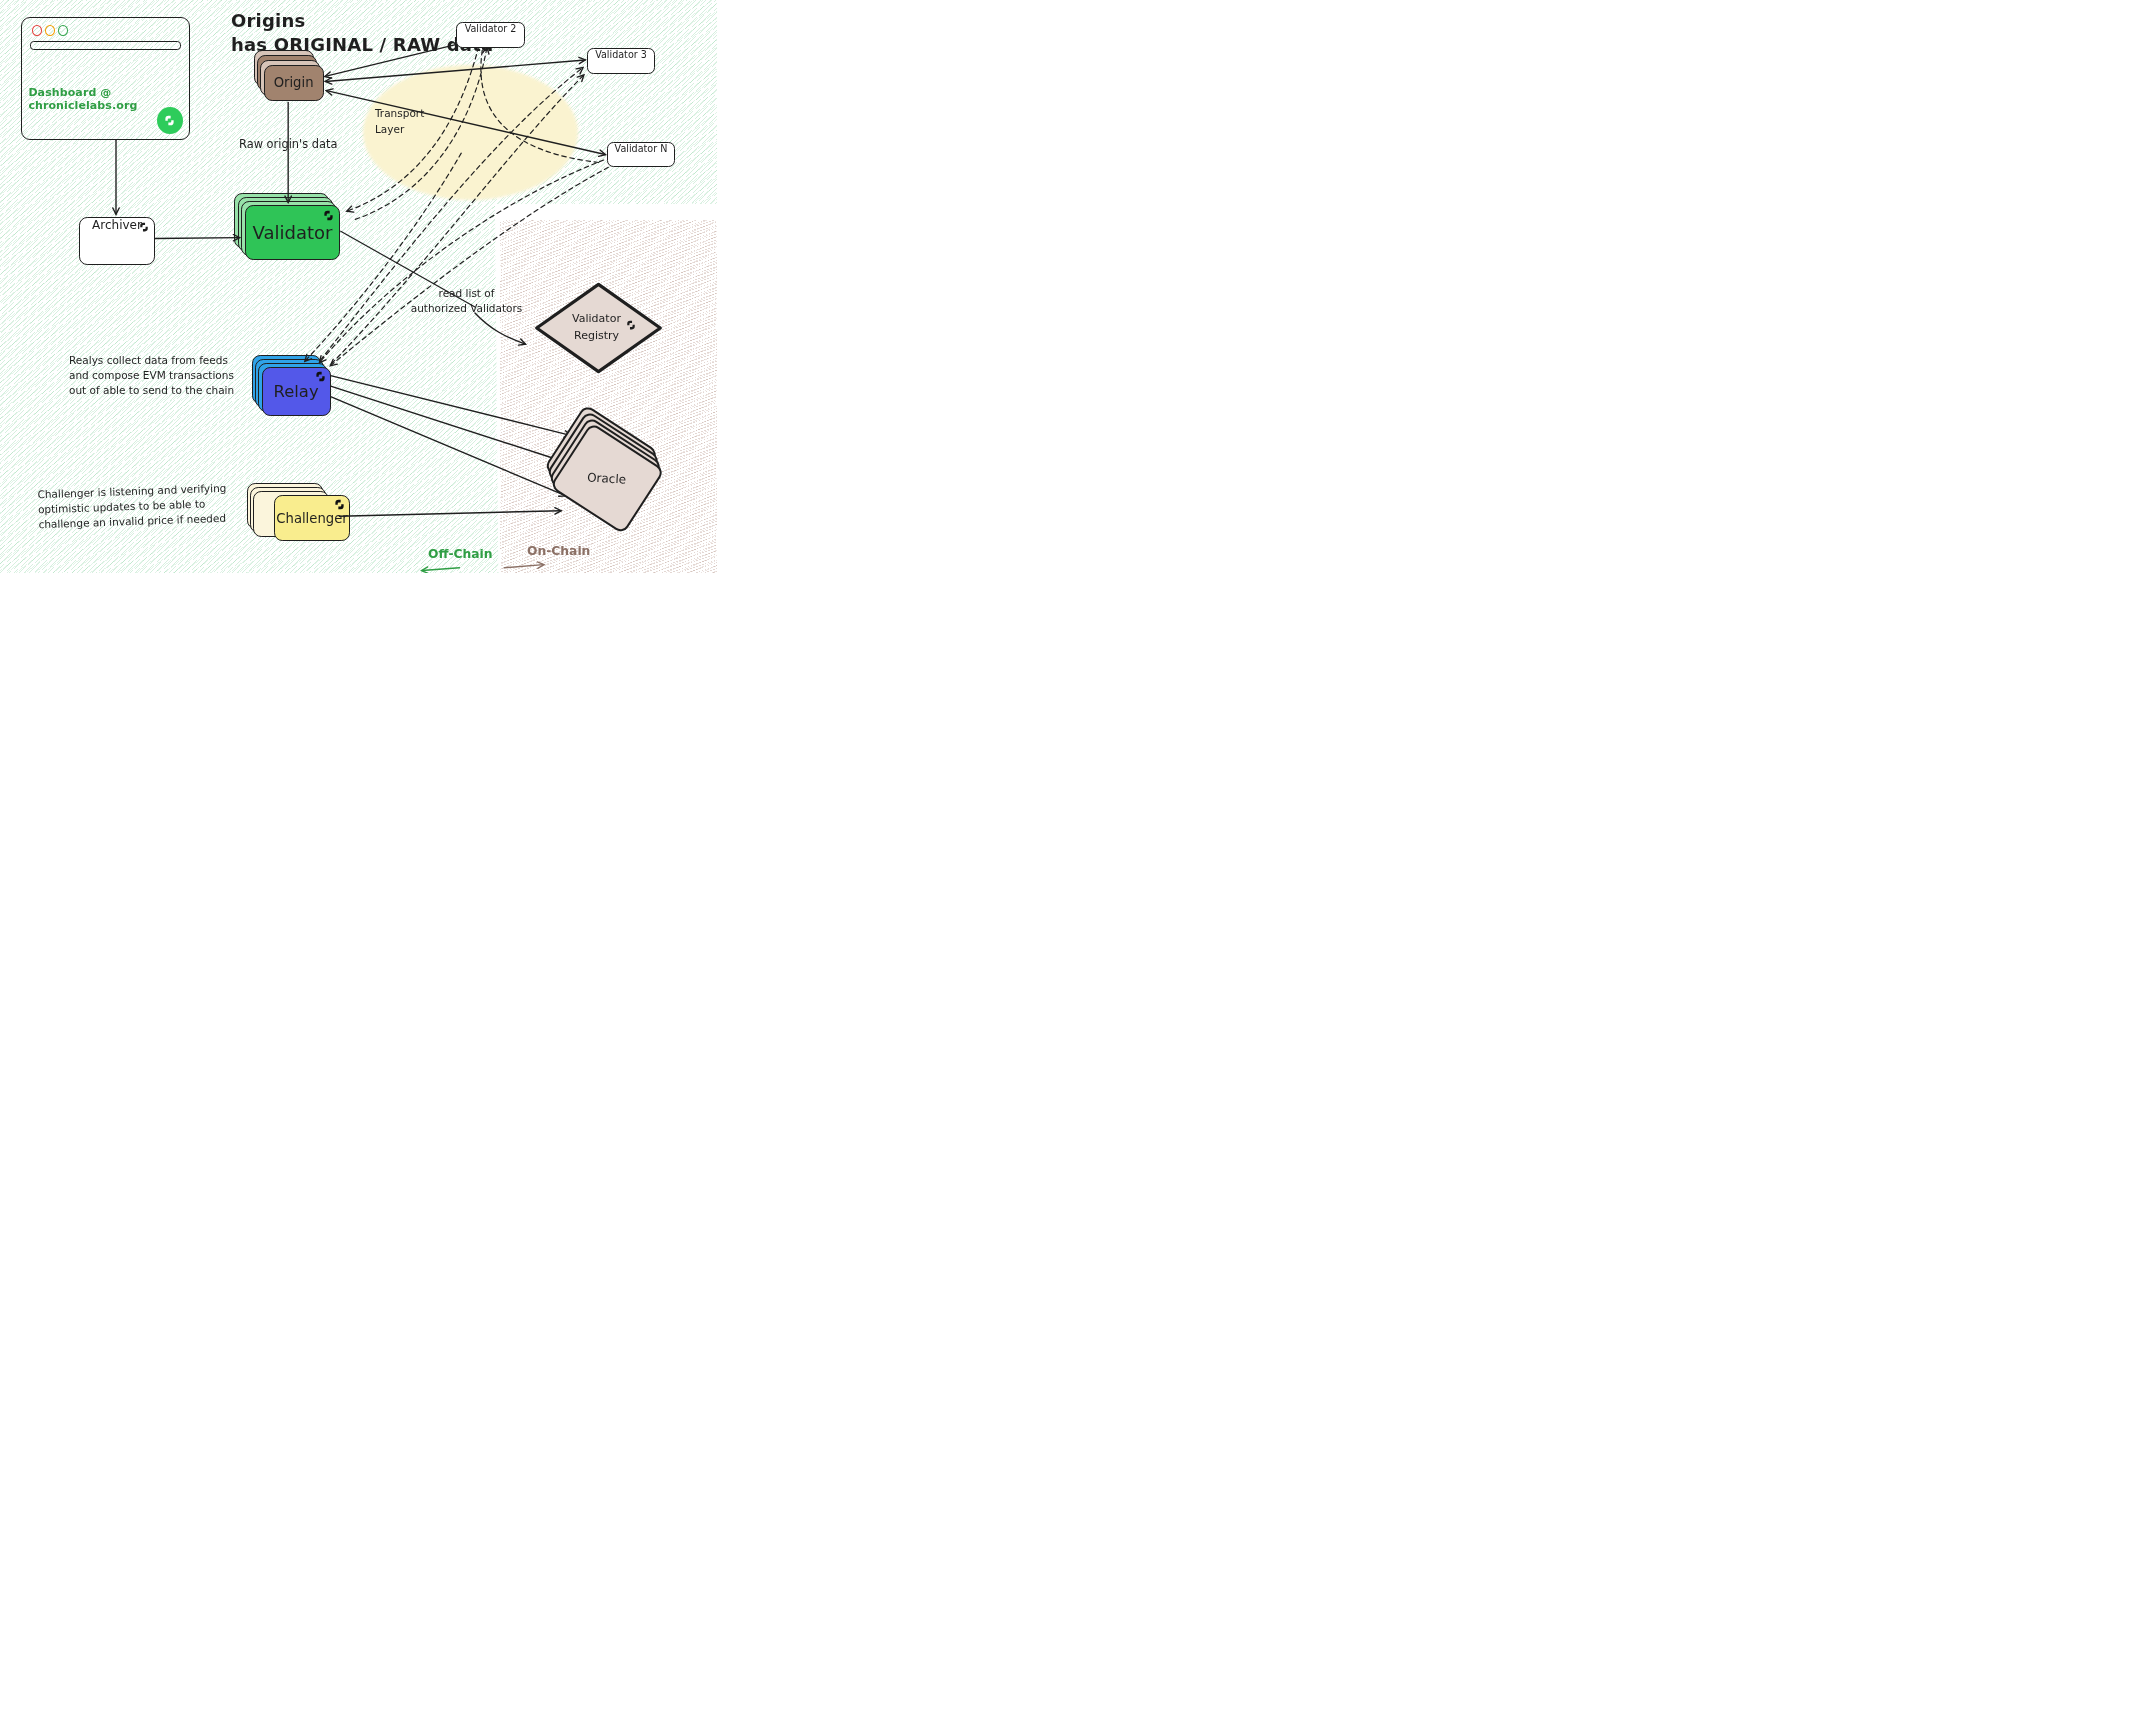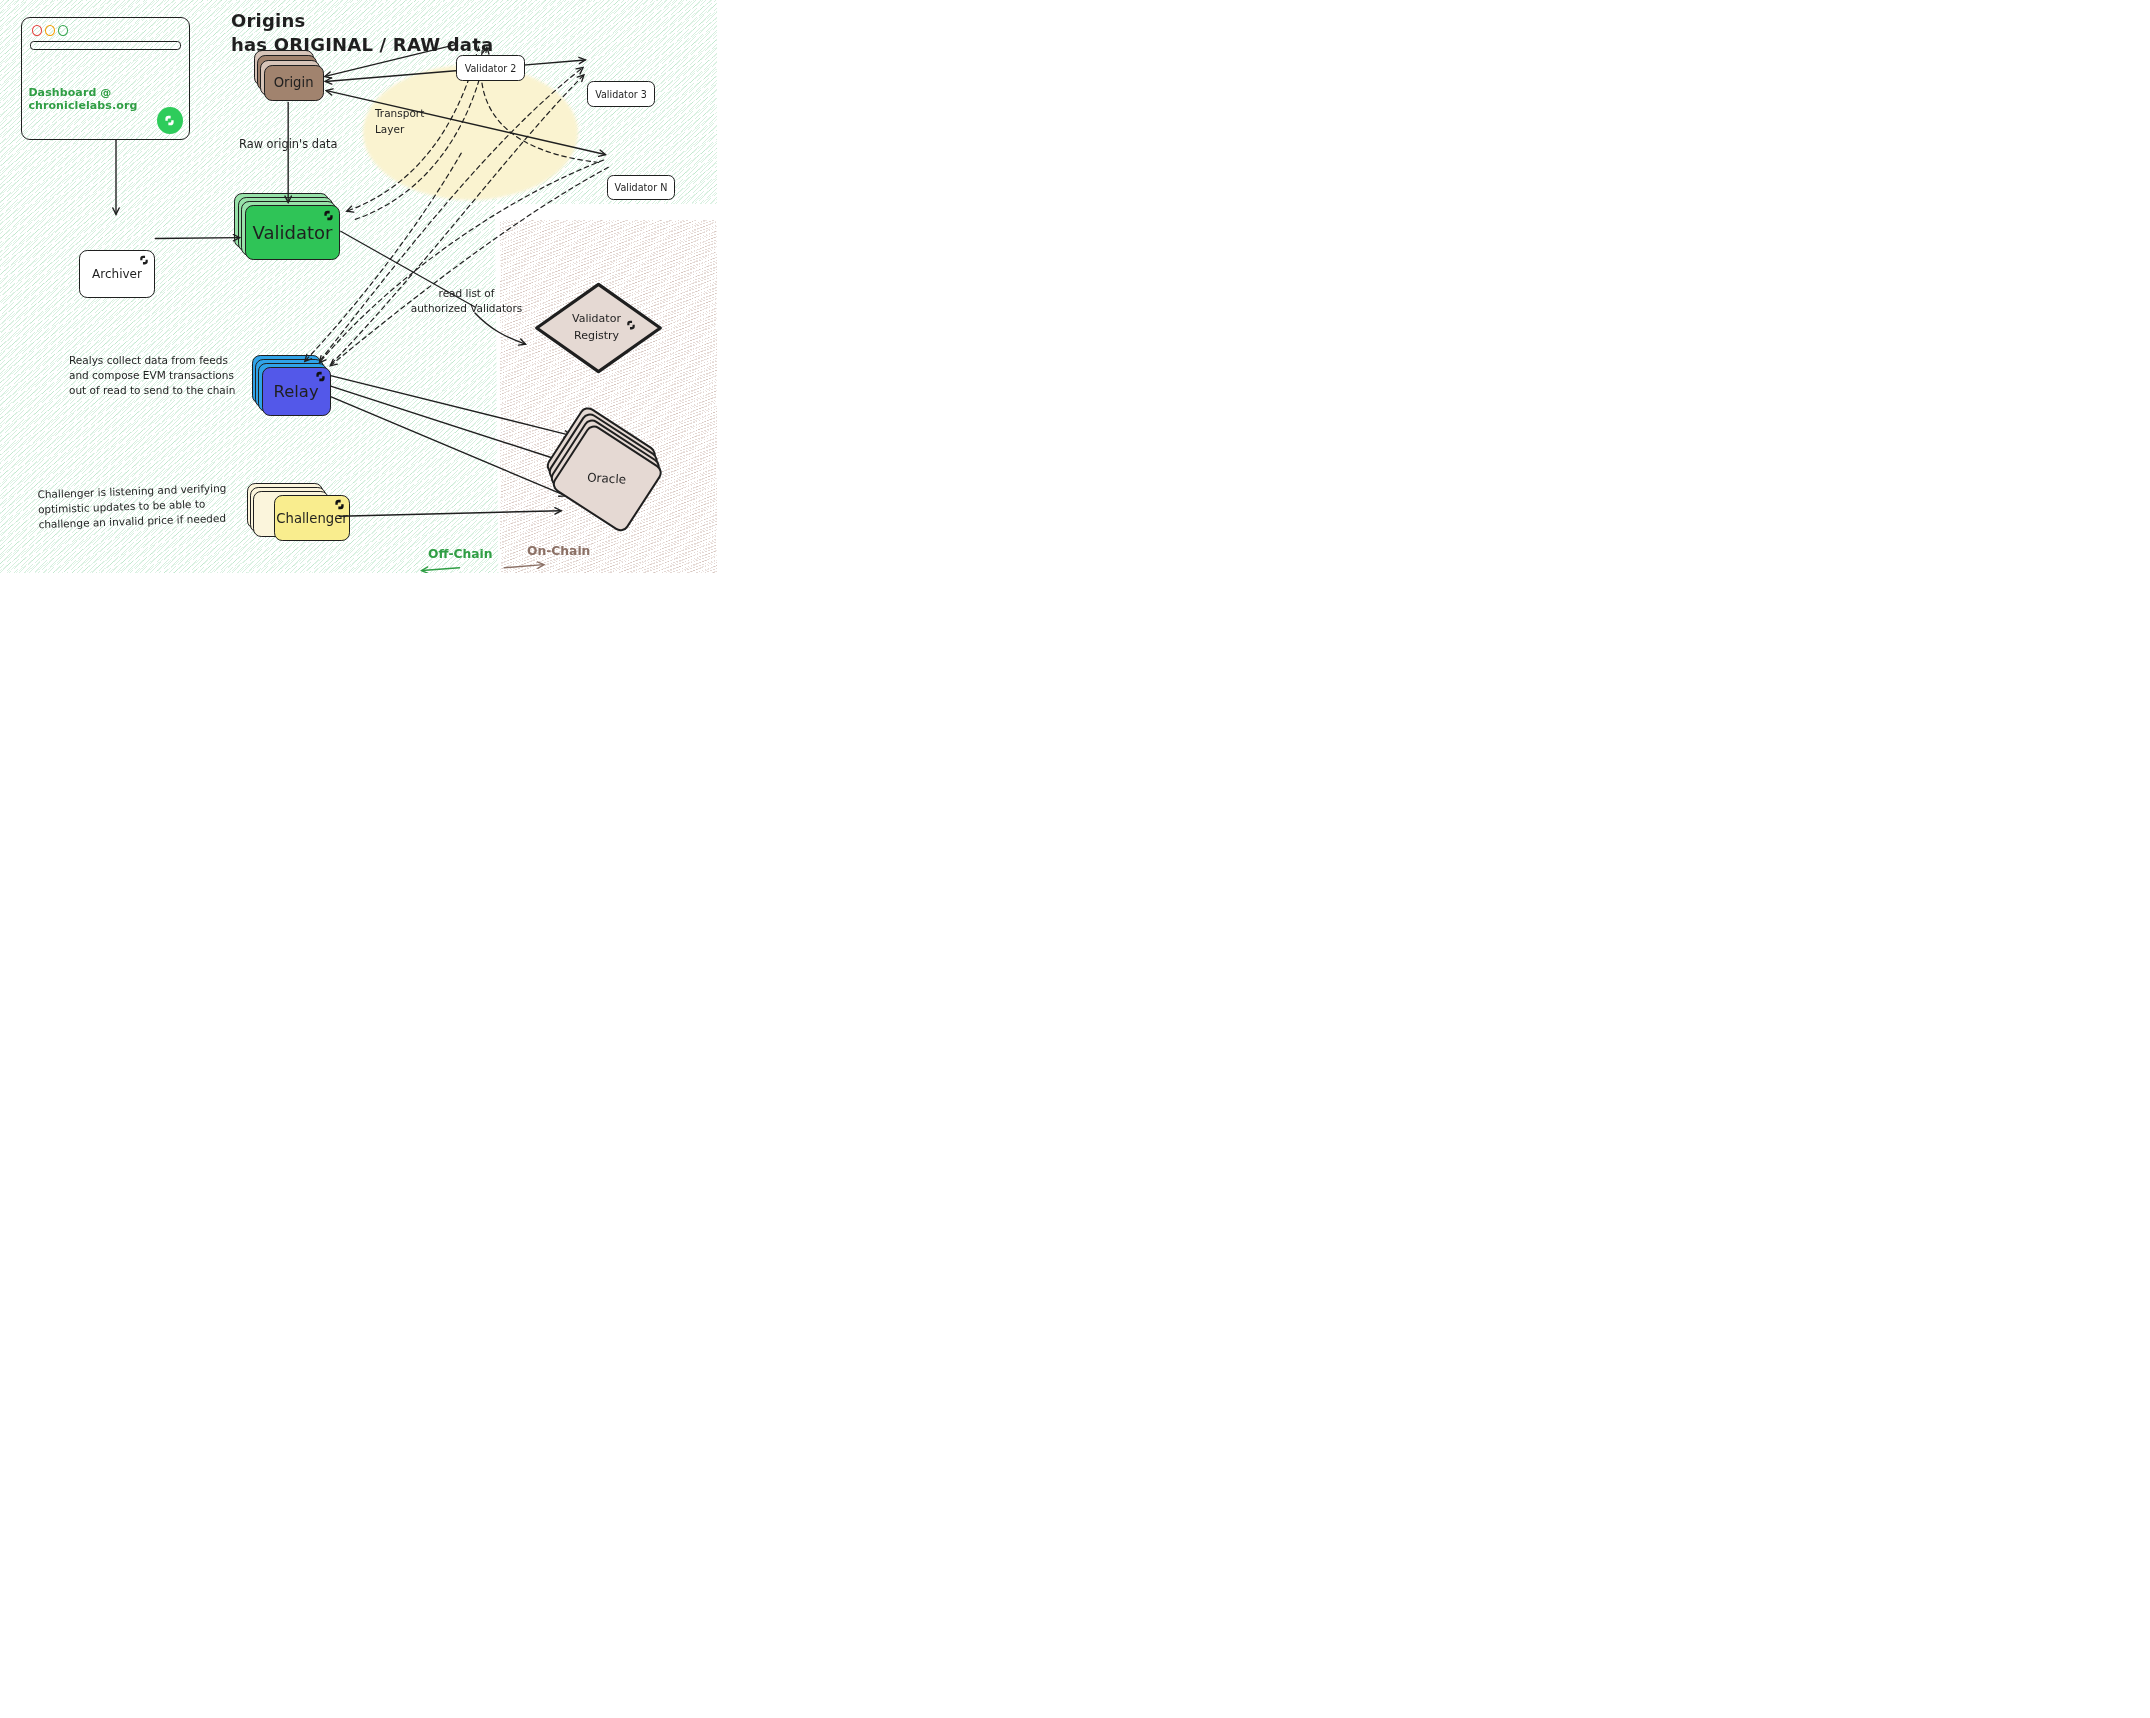"Validator 2" .wbox { align-items: center -> flex-start; margin-top: 33px -> none }
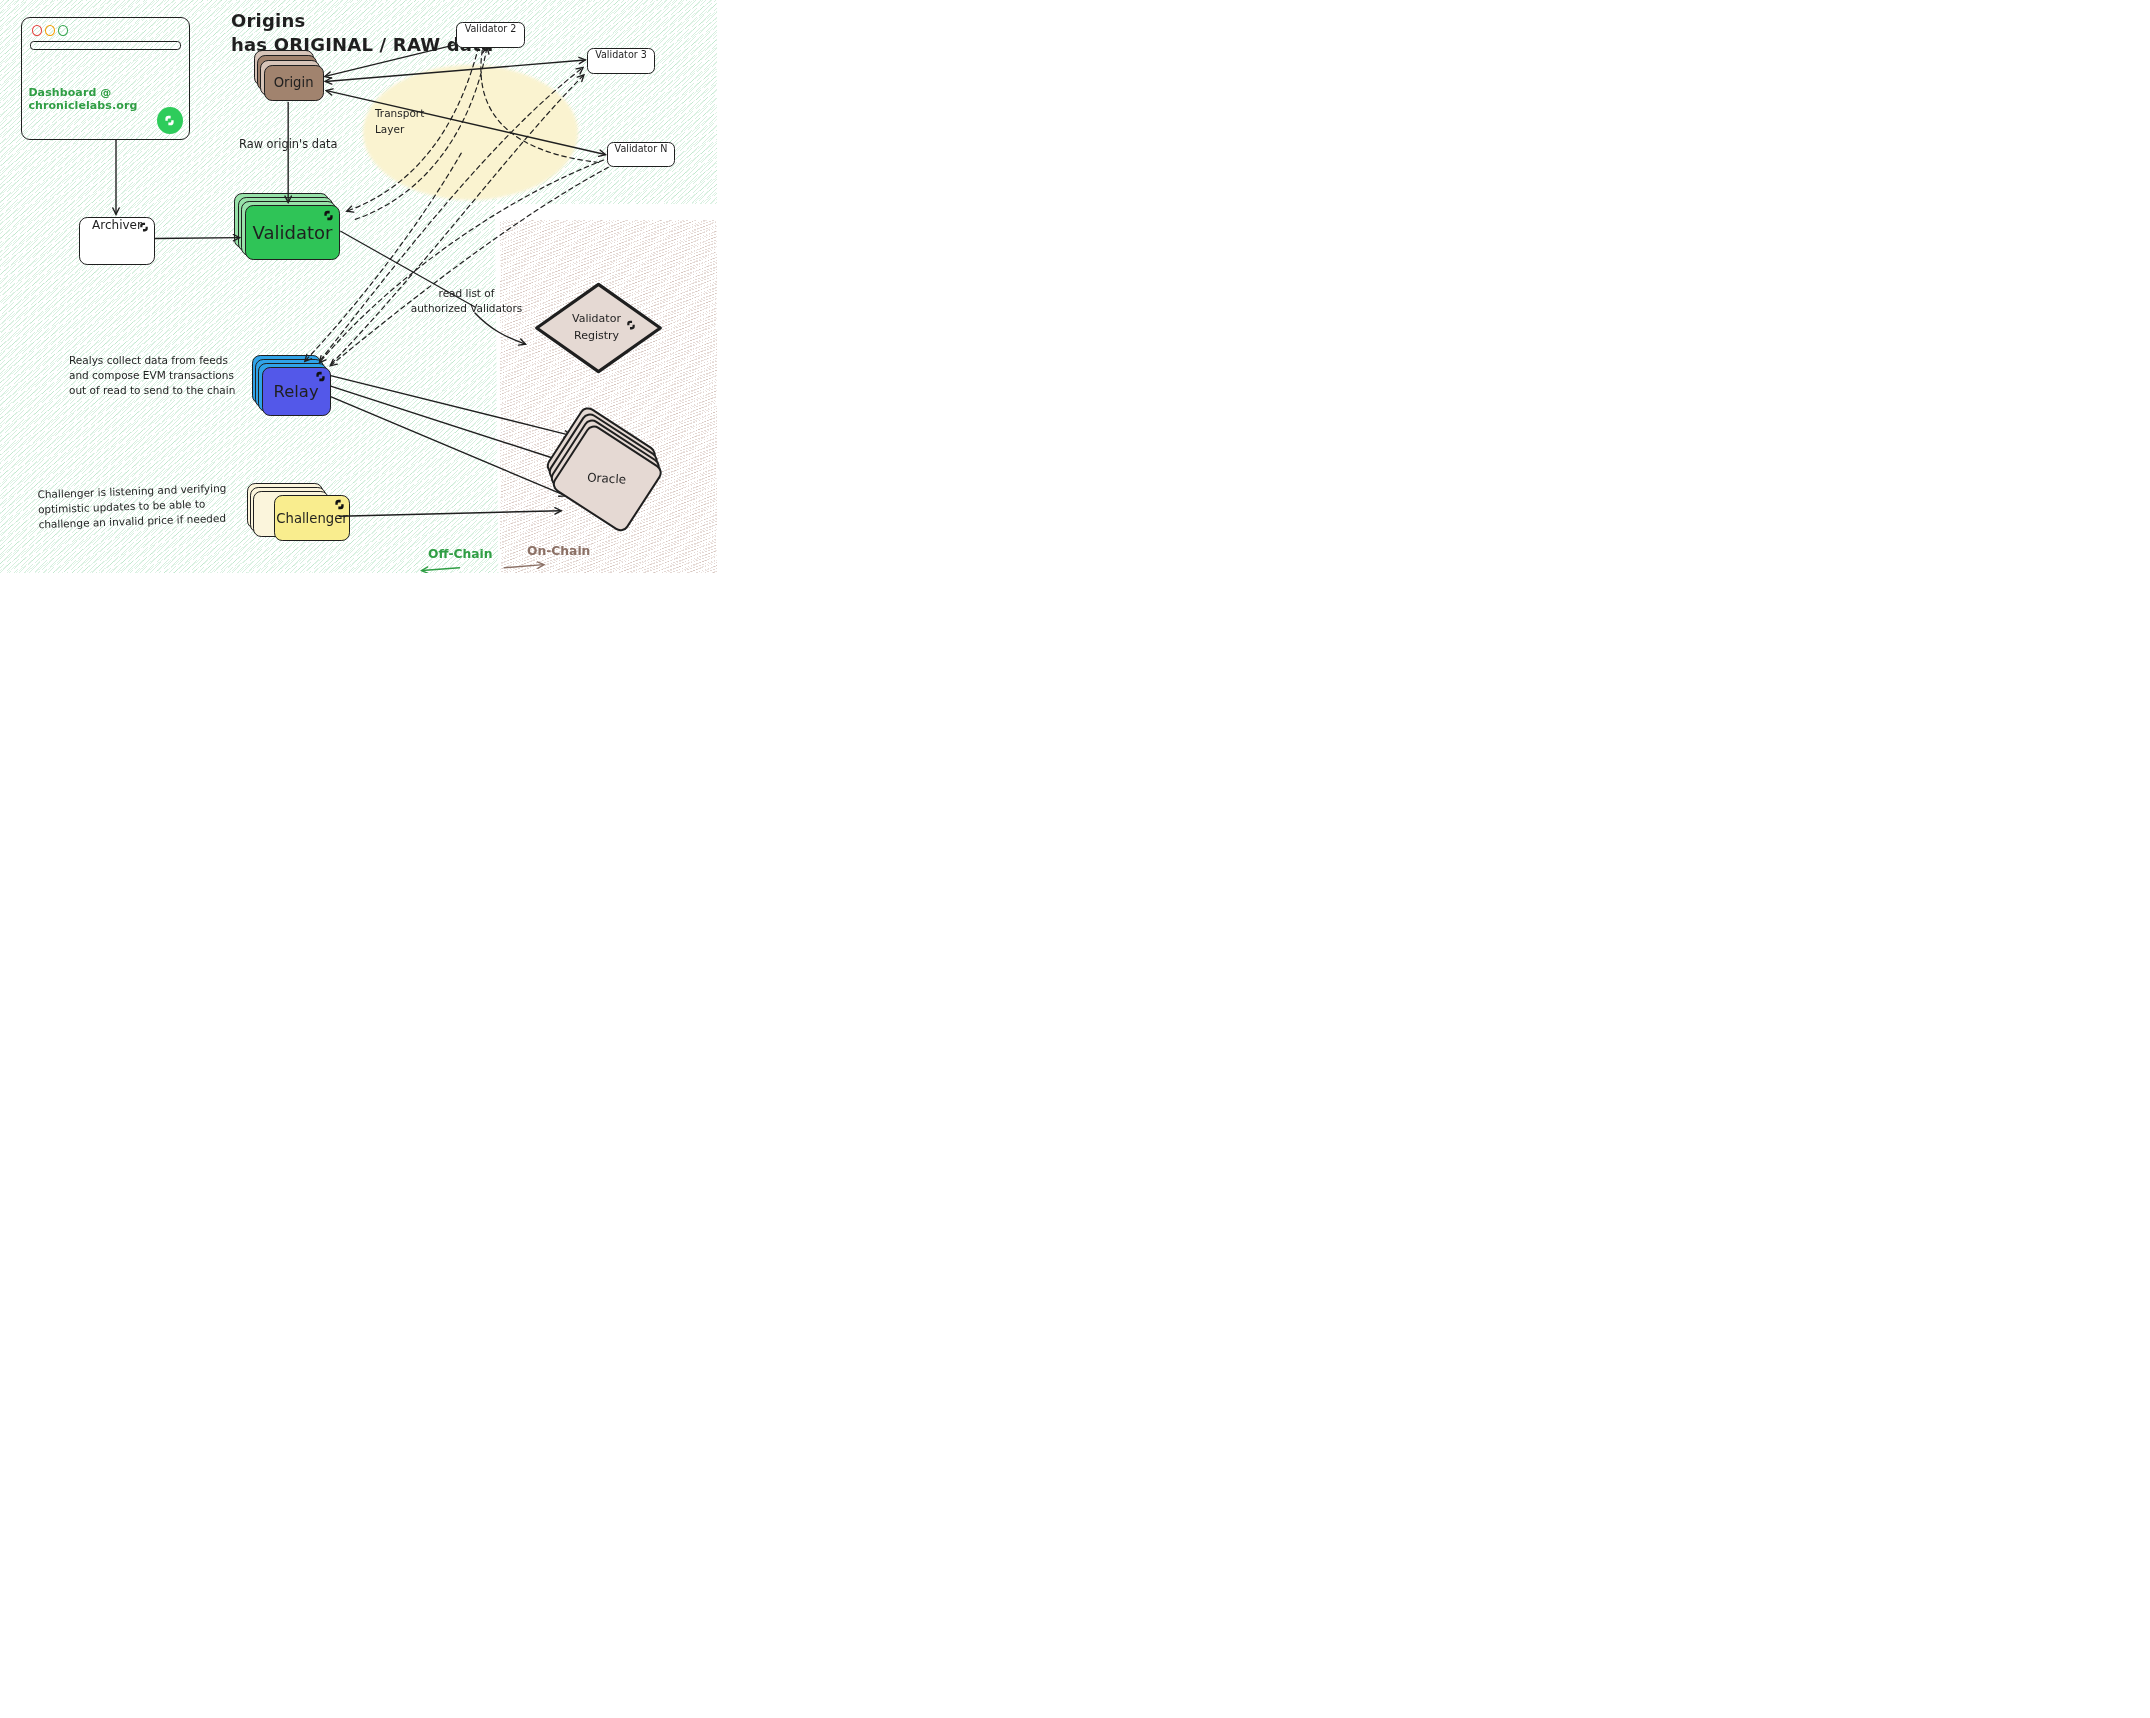"out of read to send" div { text: read -> able }
